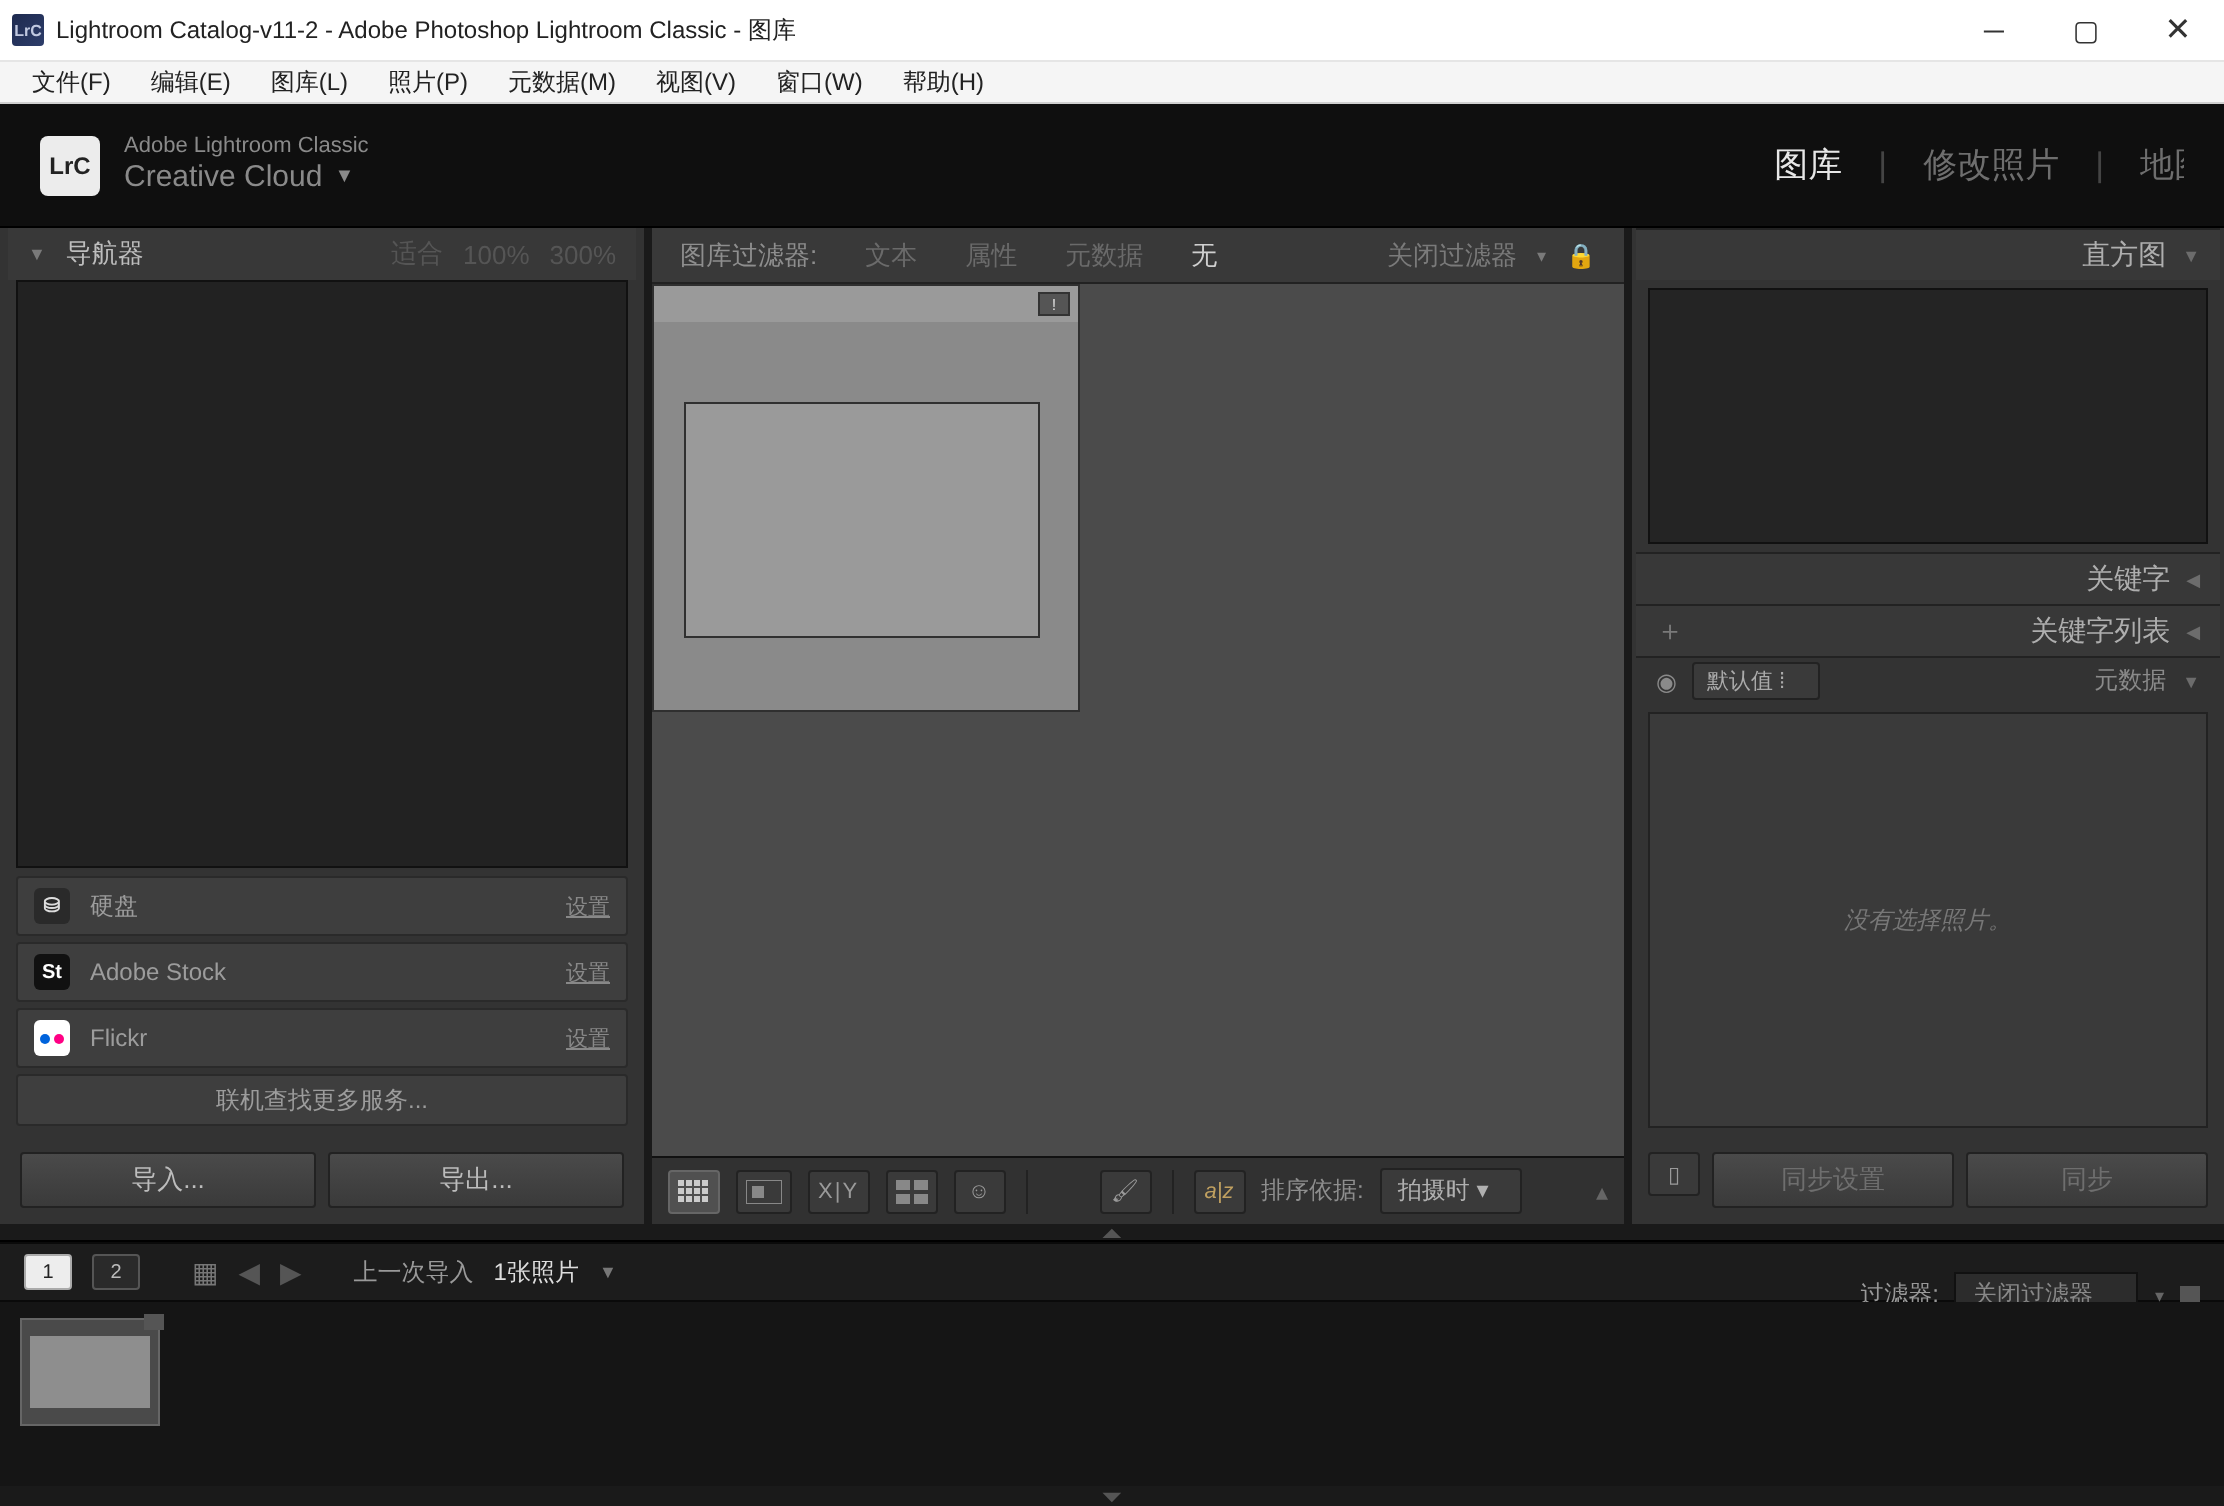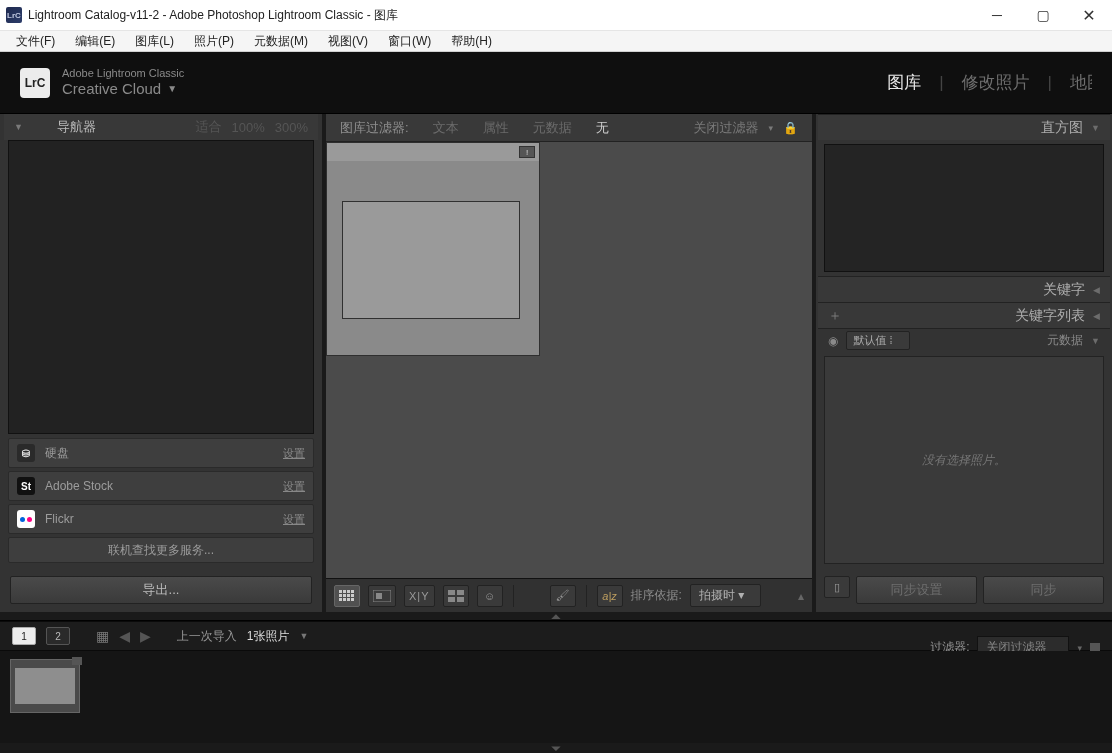"导航器" .panel-header .title { margin-left: 24px -> none }
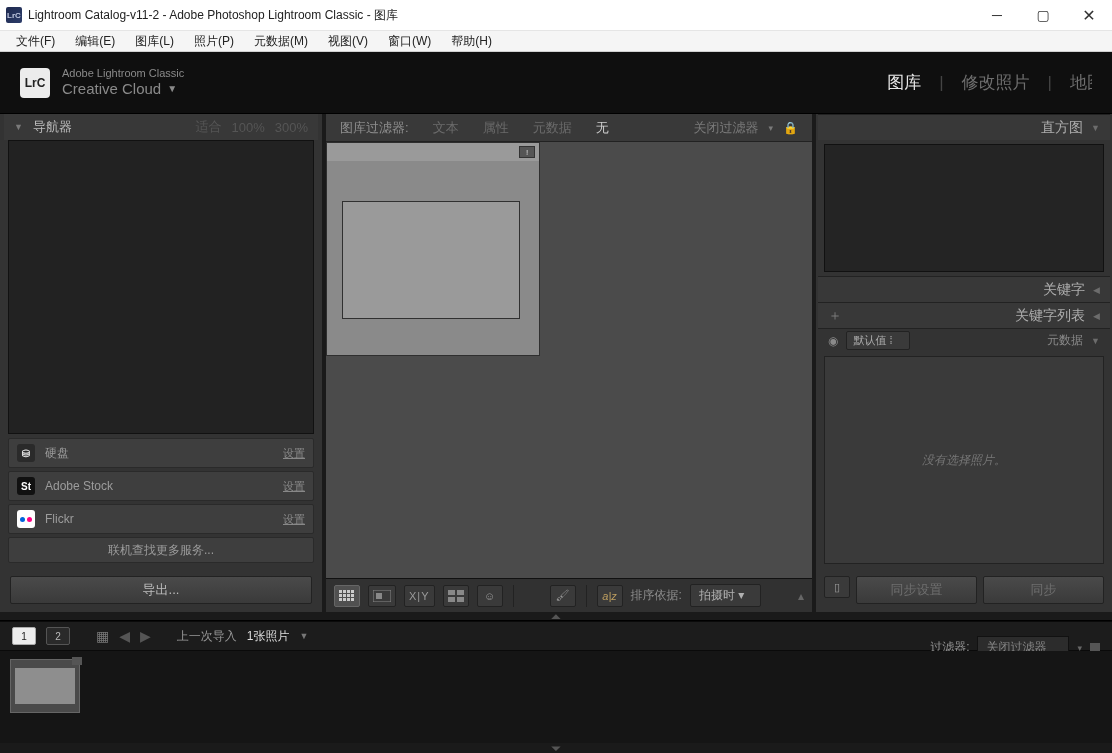"导入..." div.big-btn { html: none -> <div>导入...</div> }
